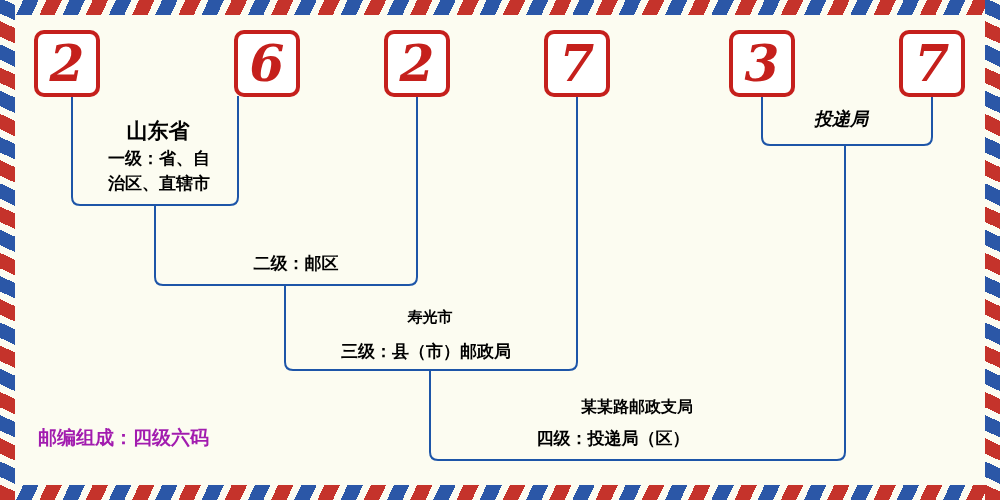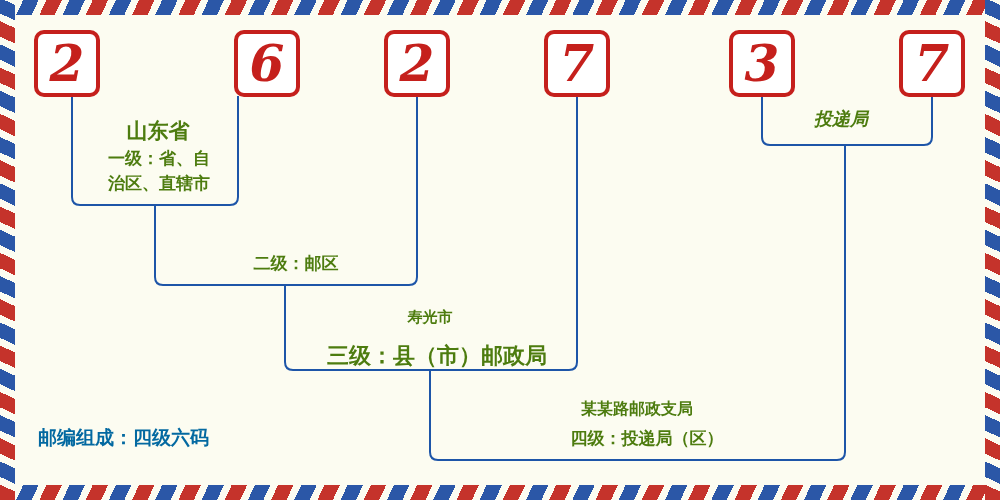"山东省" .lbl { color: #4d7c0f -> #000000 }
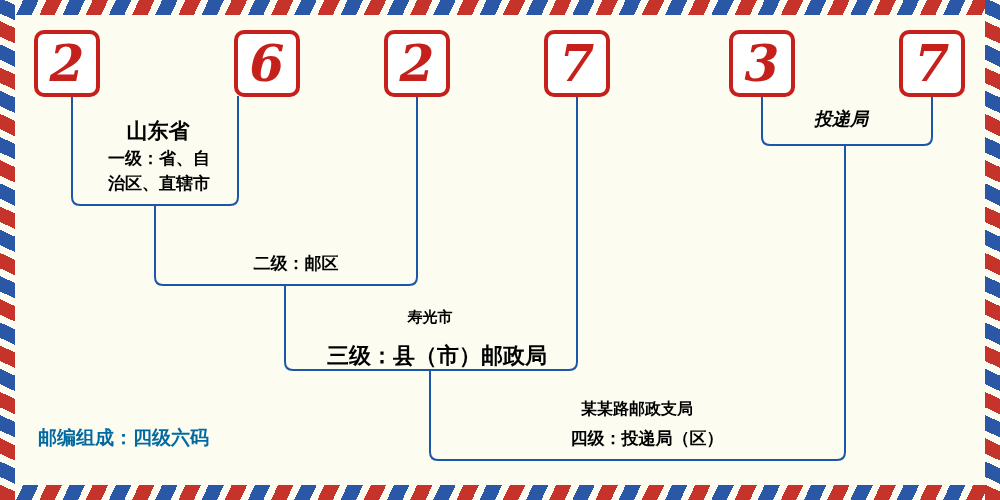"三级：县（市）邮政局" .lbl-level3 { font-size: 22px -> 17px; left: 317px -> 306px }
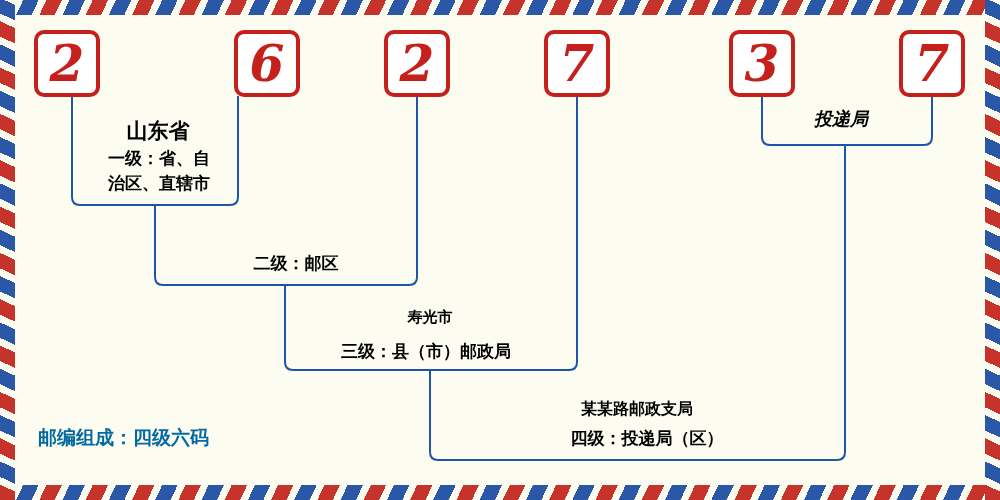"某某路邮政支局" .lbl-branch { font-family: none -> Liberation Mono, monospace }
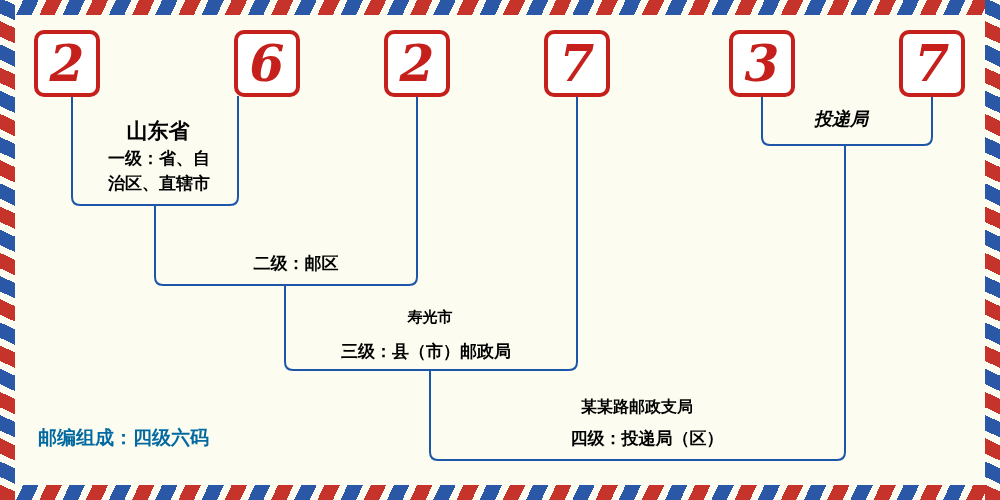"邮编组成：四级六码" .lbl-composition { color: #0369a1 -> #a21caf }
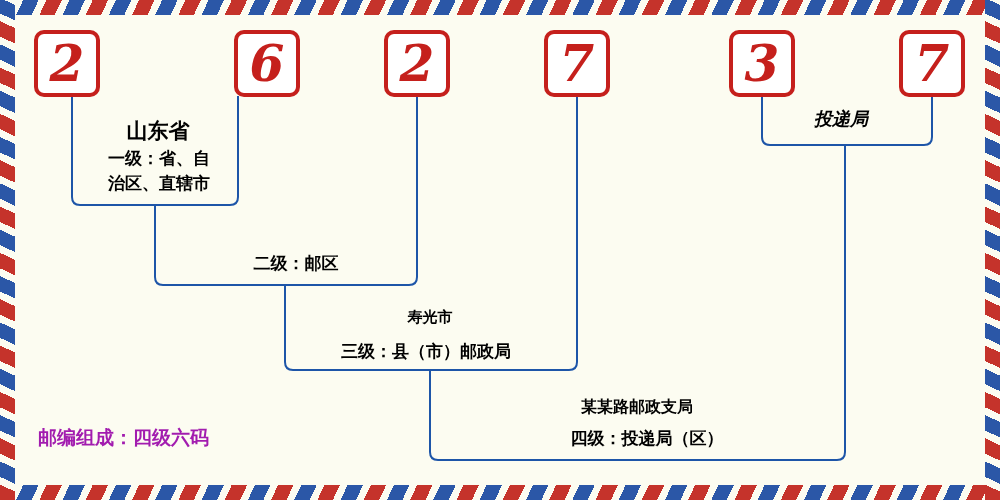"四级：投递局（区）" .lbl-level4 { left: 547px -> 513px }
